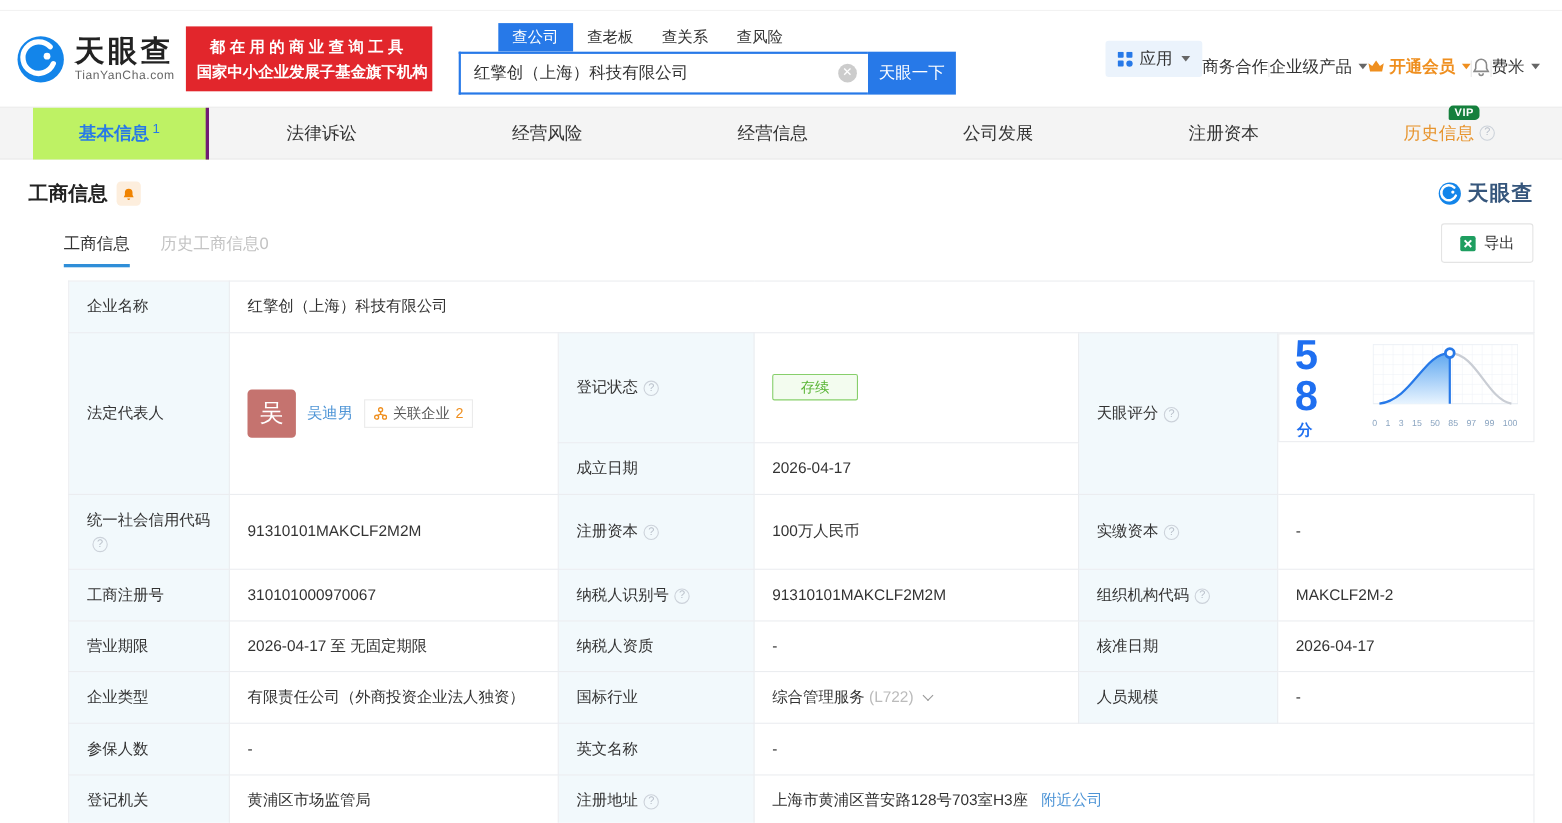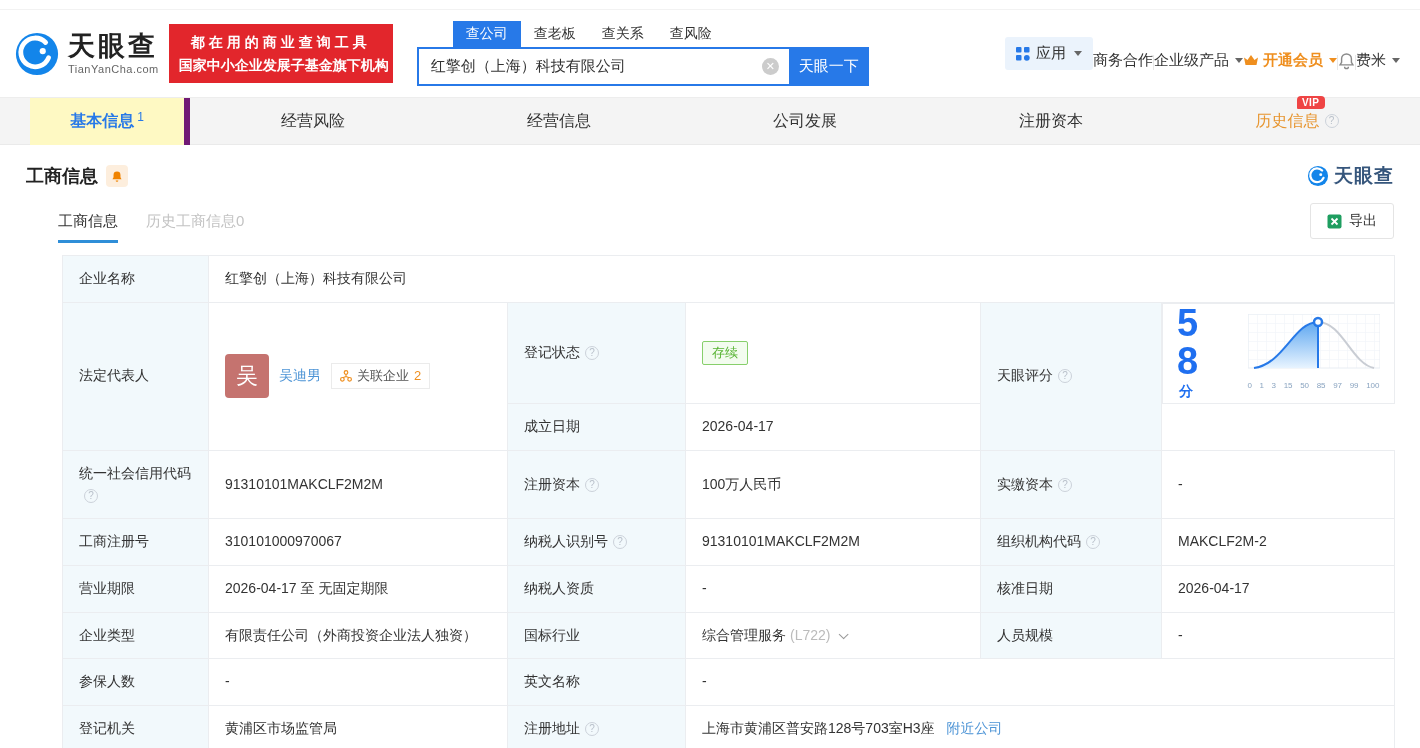"VIP" .vip-badge { background: #ef4444 -> #15803d }
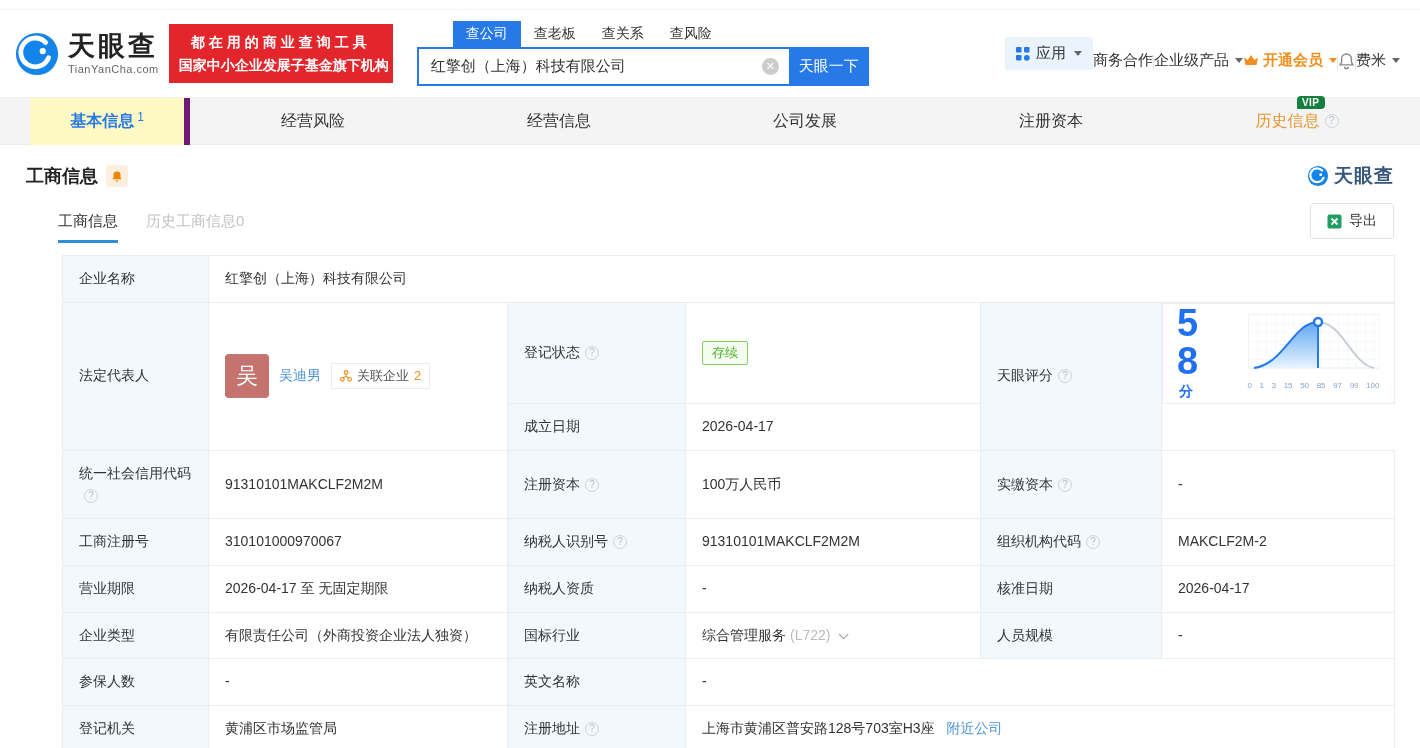"基本信息" .tab.active { background: #fef9c3 -> #bef264; border-right: 6px solid #701a75 -> 3px solid #701a75 }
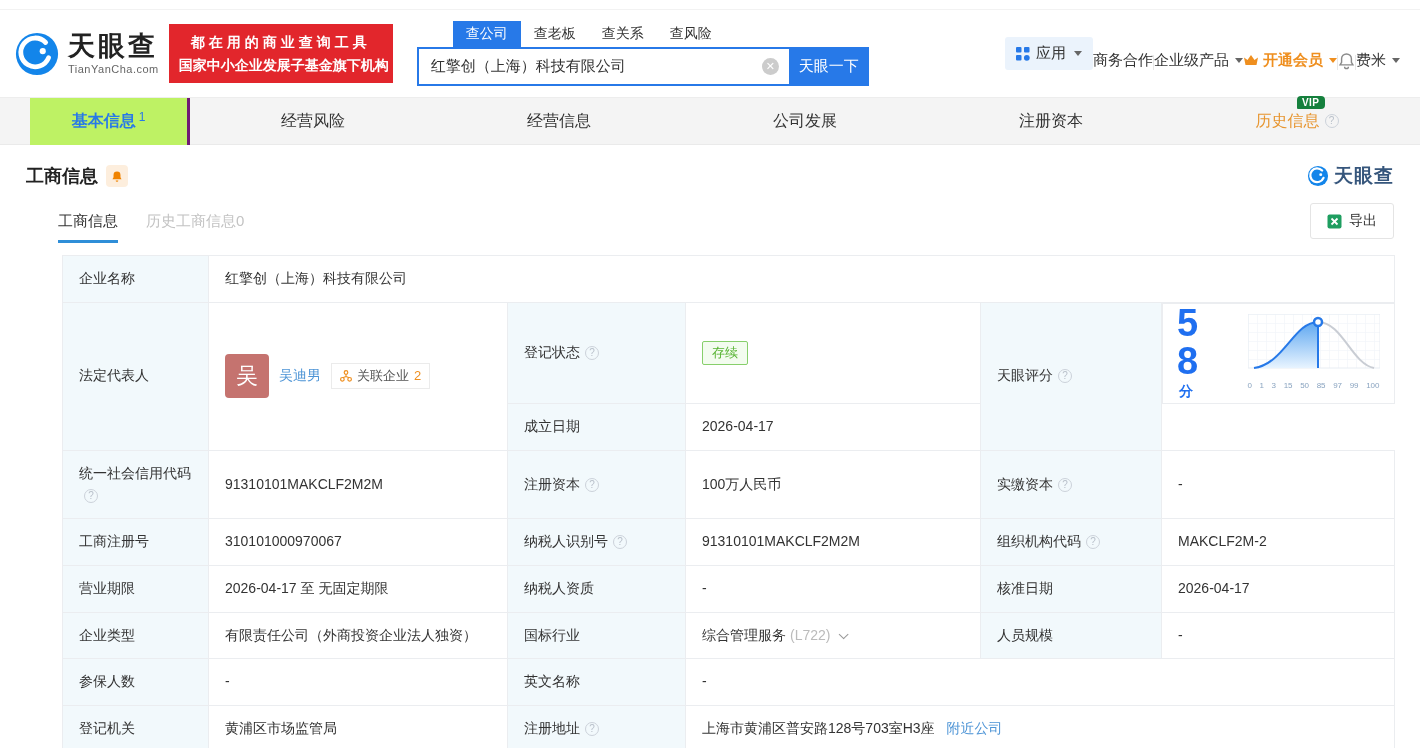"法律诉讼" div.tab { html: none -> <div> <span>法律诉讼</span> </div> }
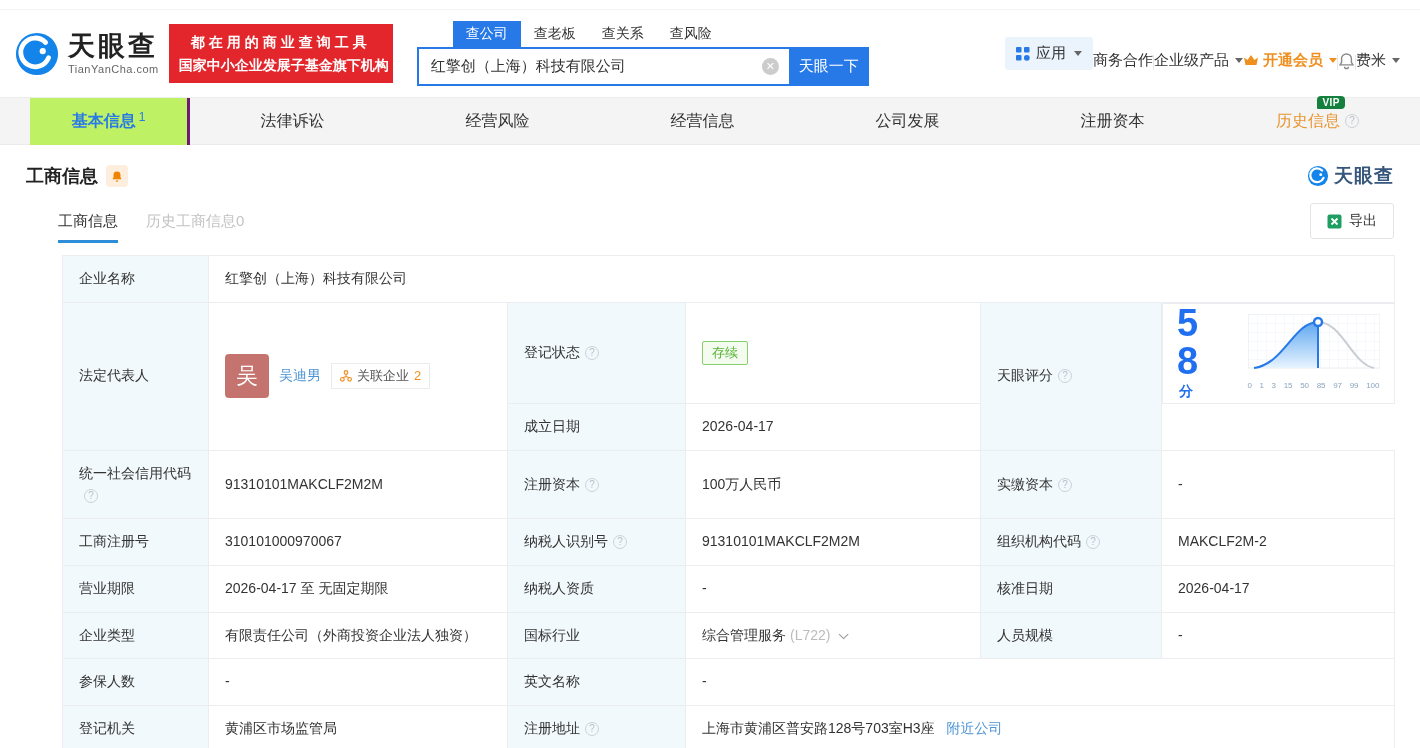"存续" .status-badge { padding: 1px 9px -> 1px 25px }
